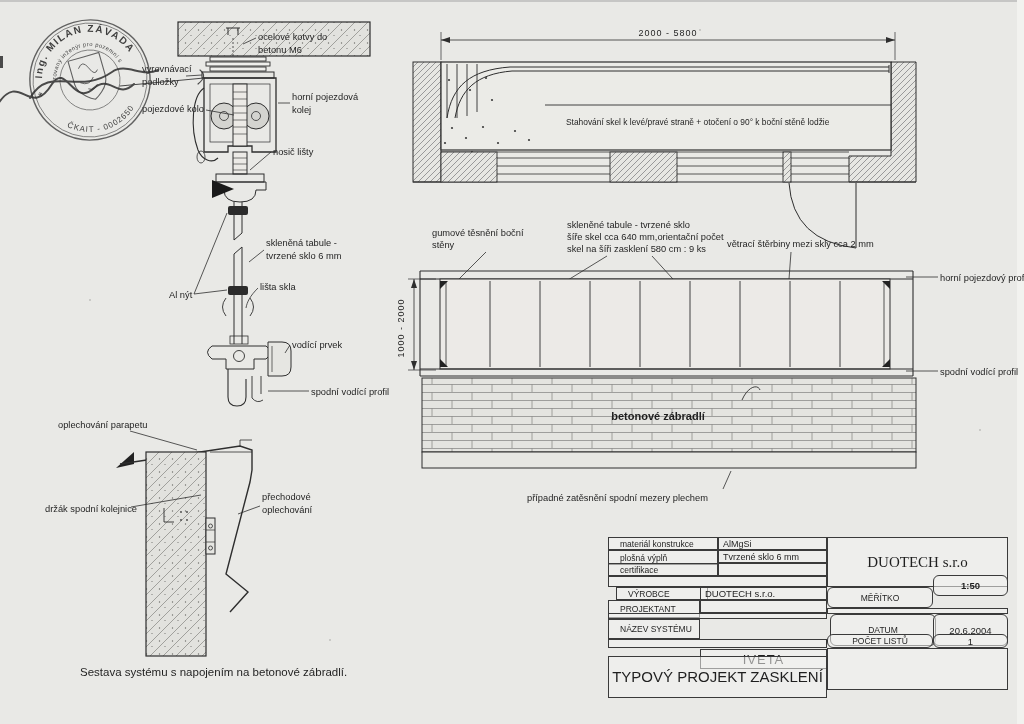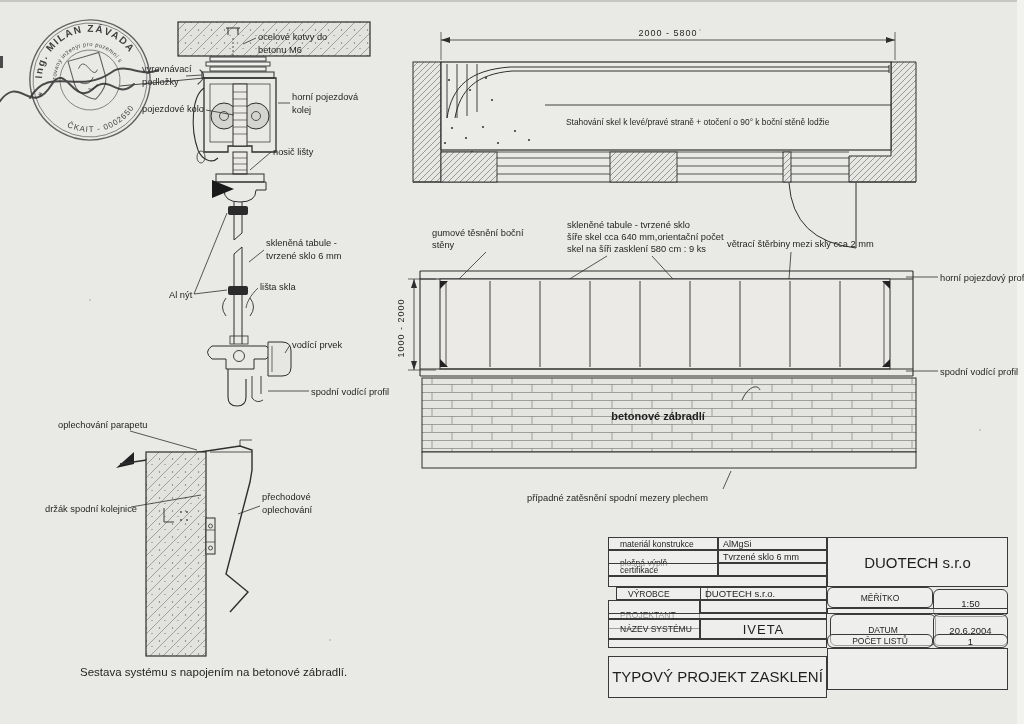"plošná výplň" div.cell { height: 26px -> 15px }
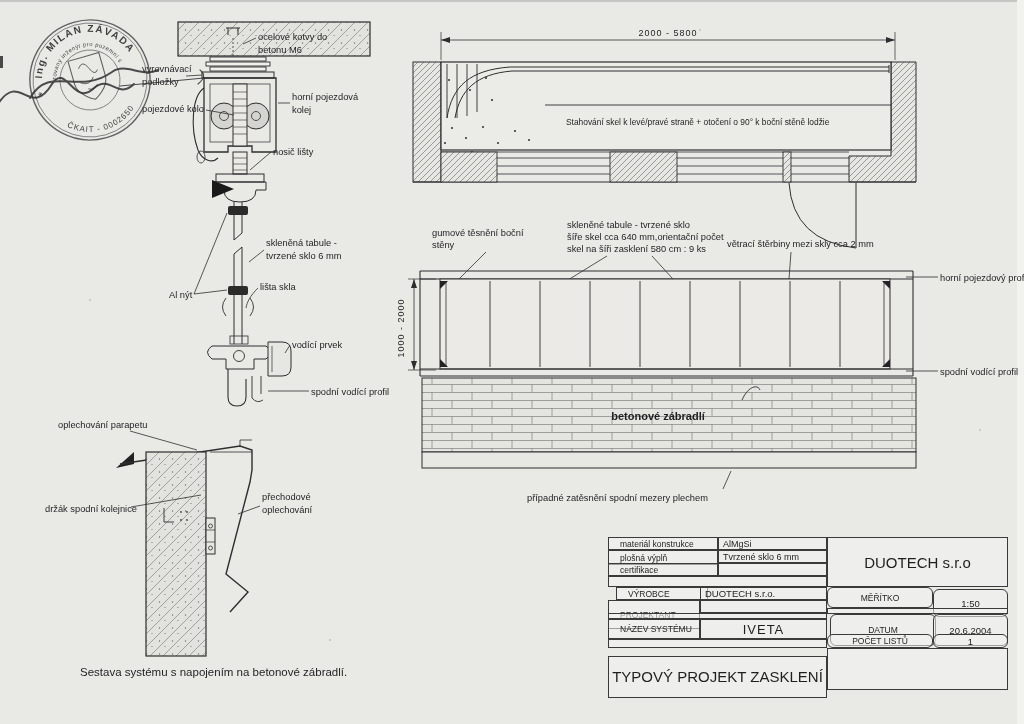"DUOTECH s.r.o" .c-big { font-family: none -> Liberation Serif, serif }
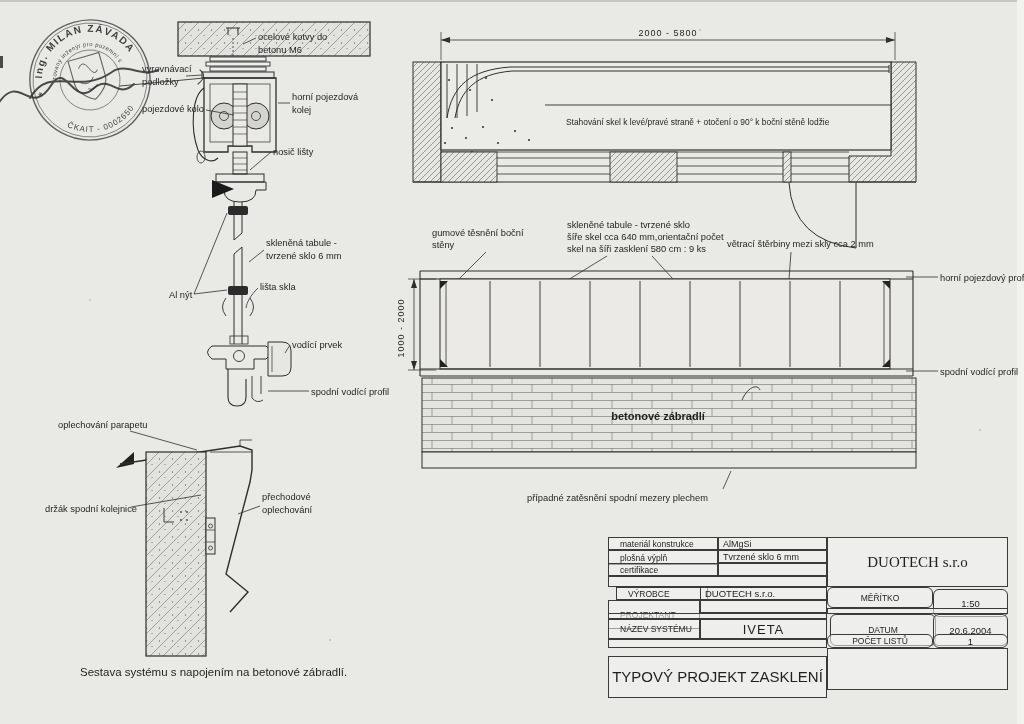"1:50" div.cell { font-weight: none -> bold; height: 28px -> 21px; top: 52px -> 38px }
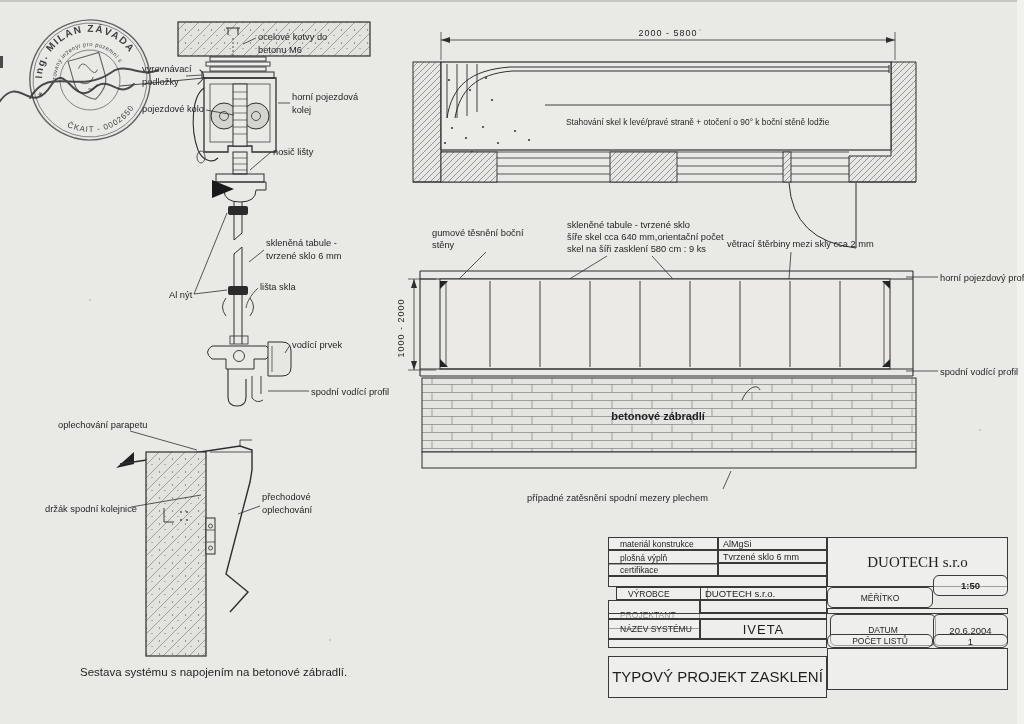"PROJEKTANT" div.cell { height: 29px -> 18px }
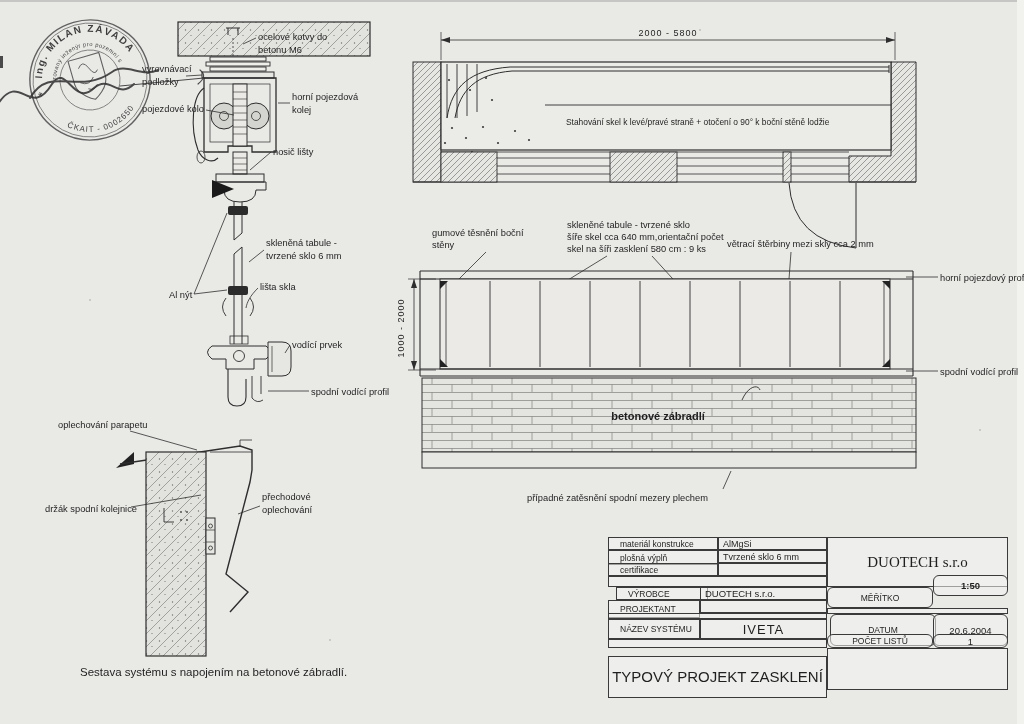"IVETA" .c-sys { margin-top: none -> 30px }
